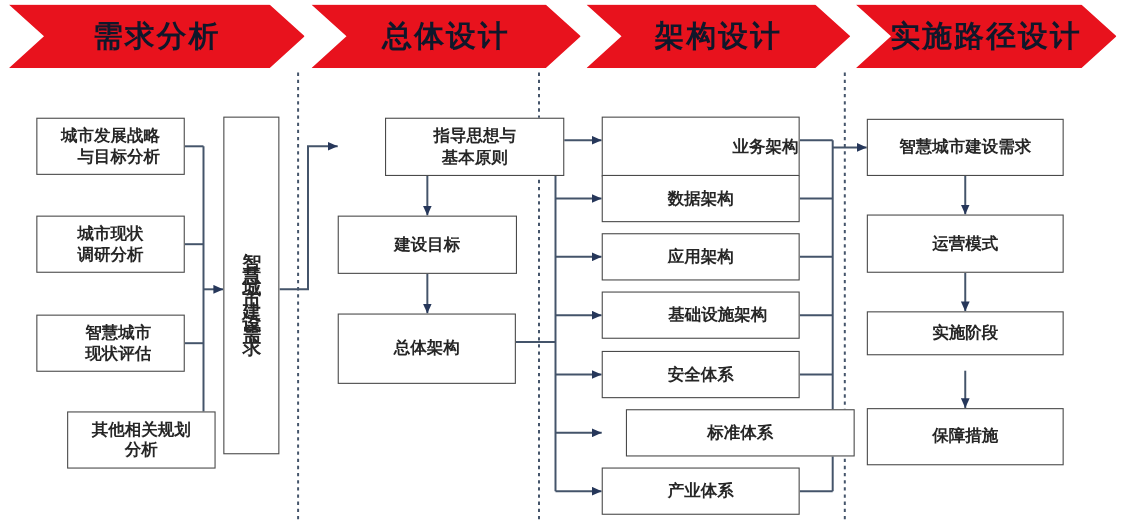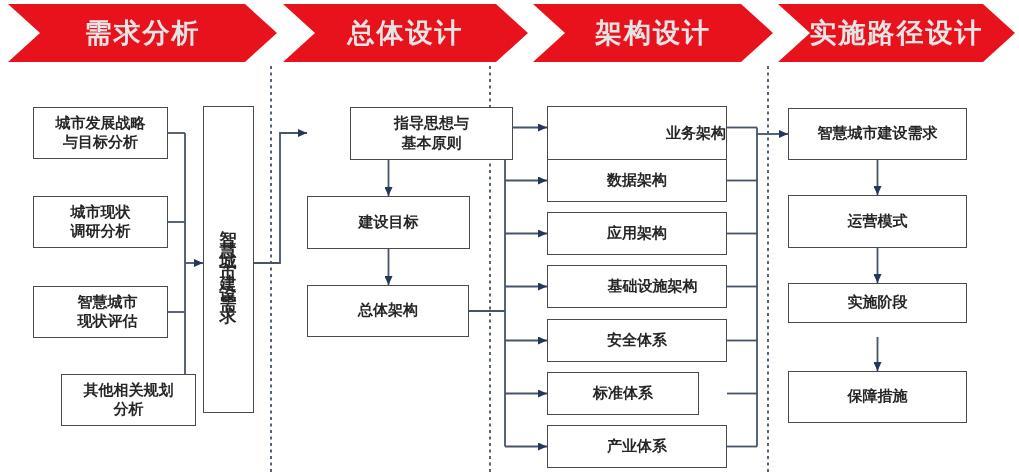"需求分析" .chev span { color: #e5e5e5 -> #0f172a }
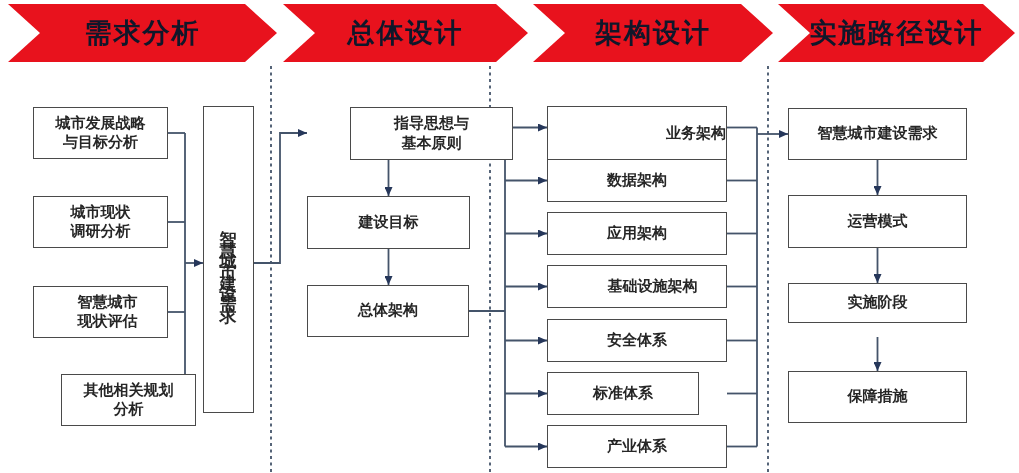"城市发展战略" div.box { text-align: none -> right }
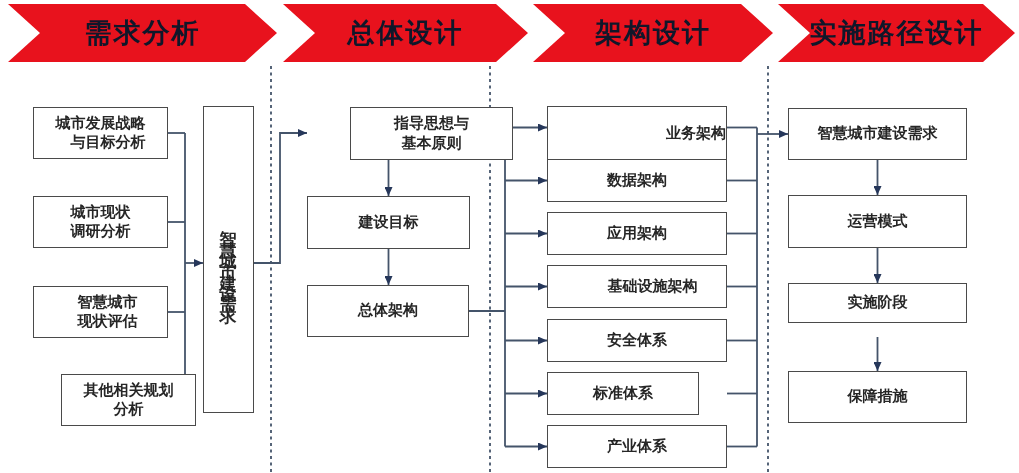"总体架构" div.box { height: 52px -> 64px }
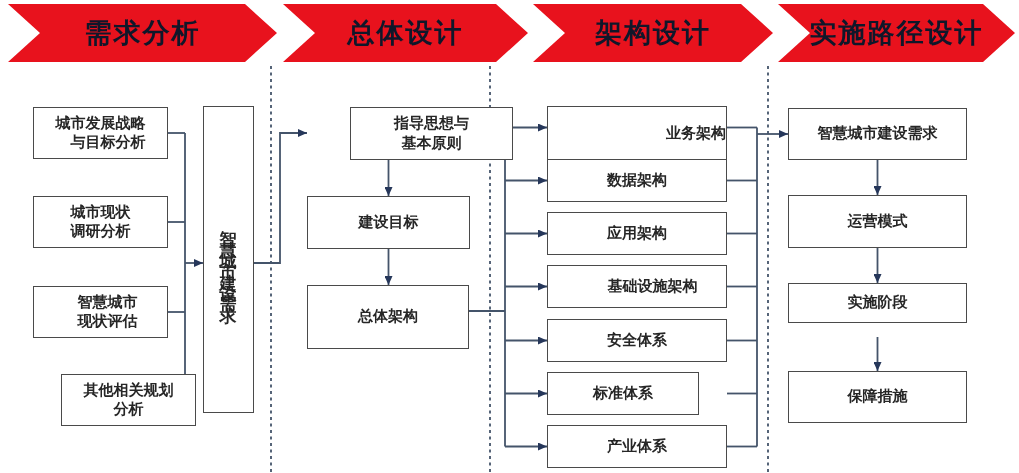"标准体系" div.box { left: 547px -> 569px; width: 152px -> 208px }
